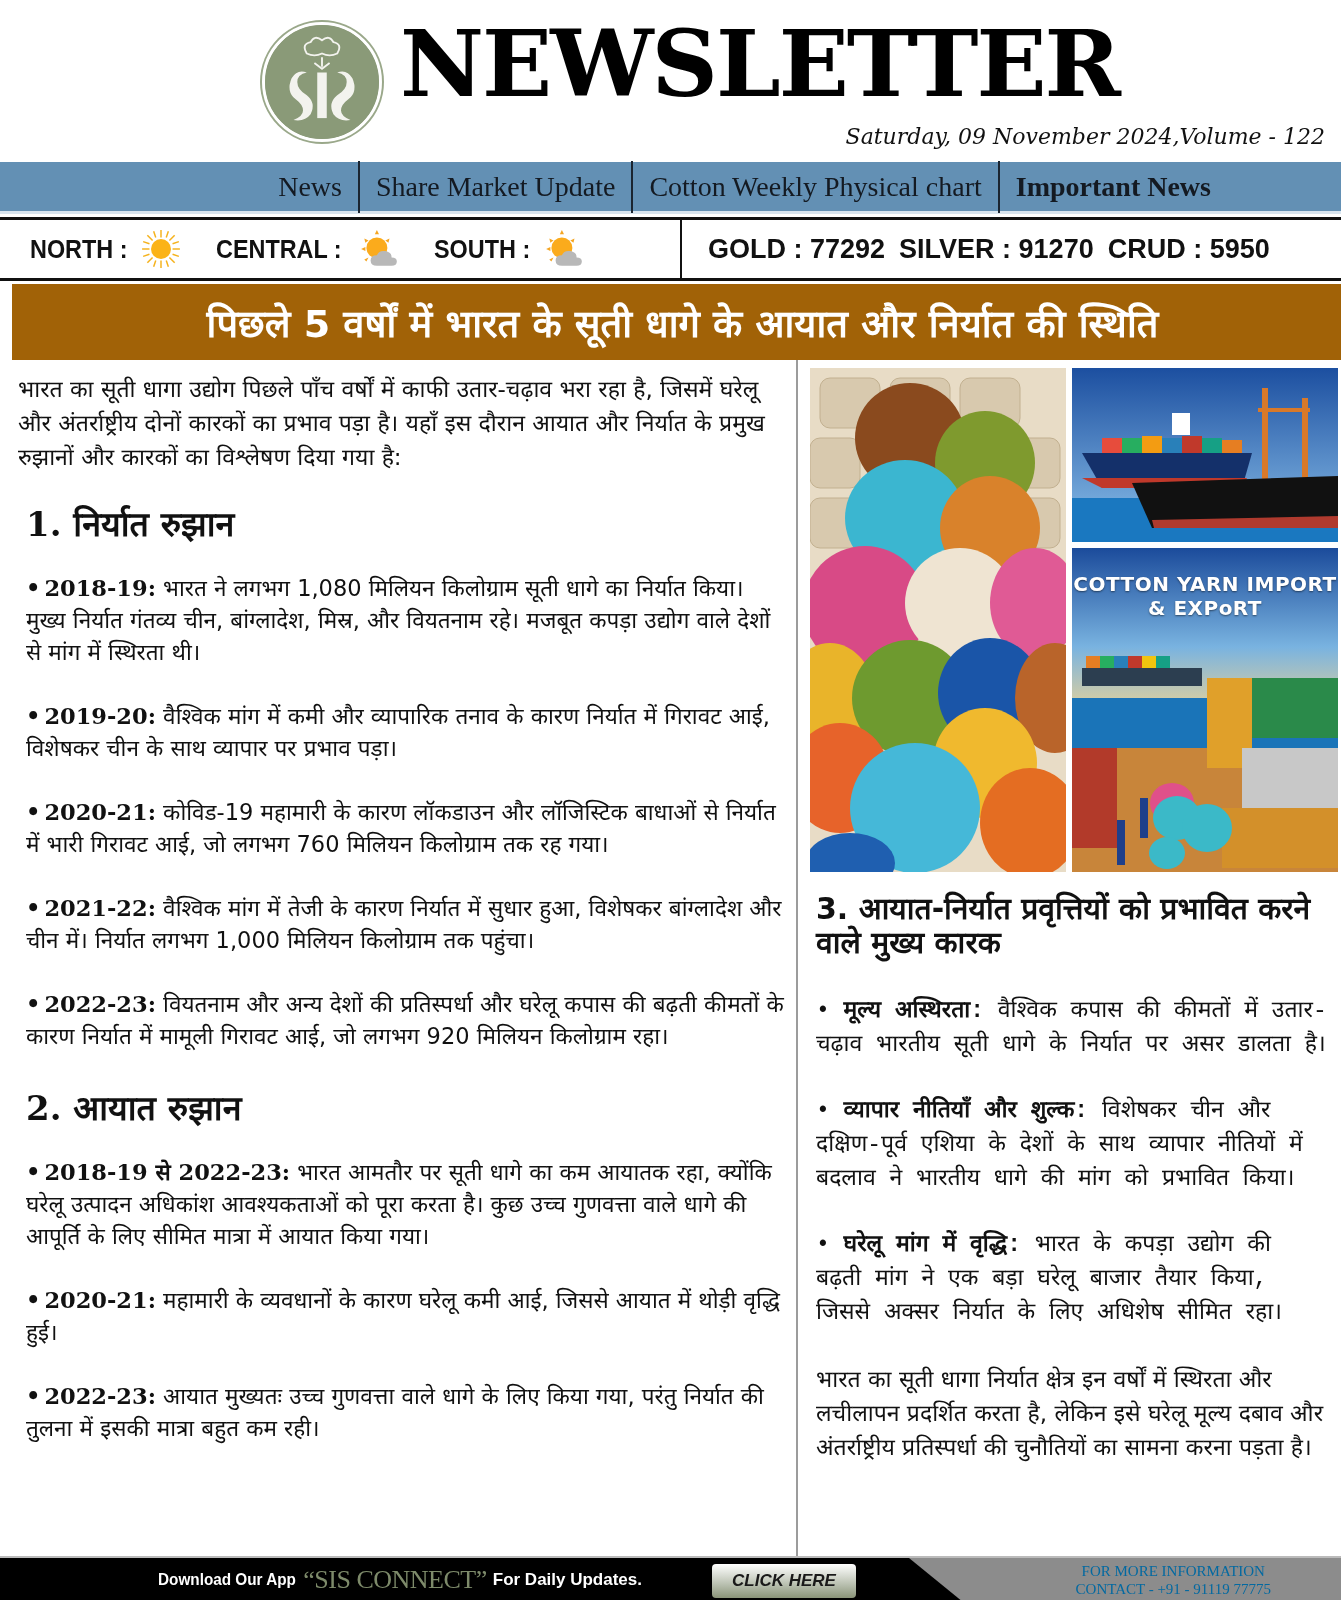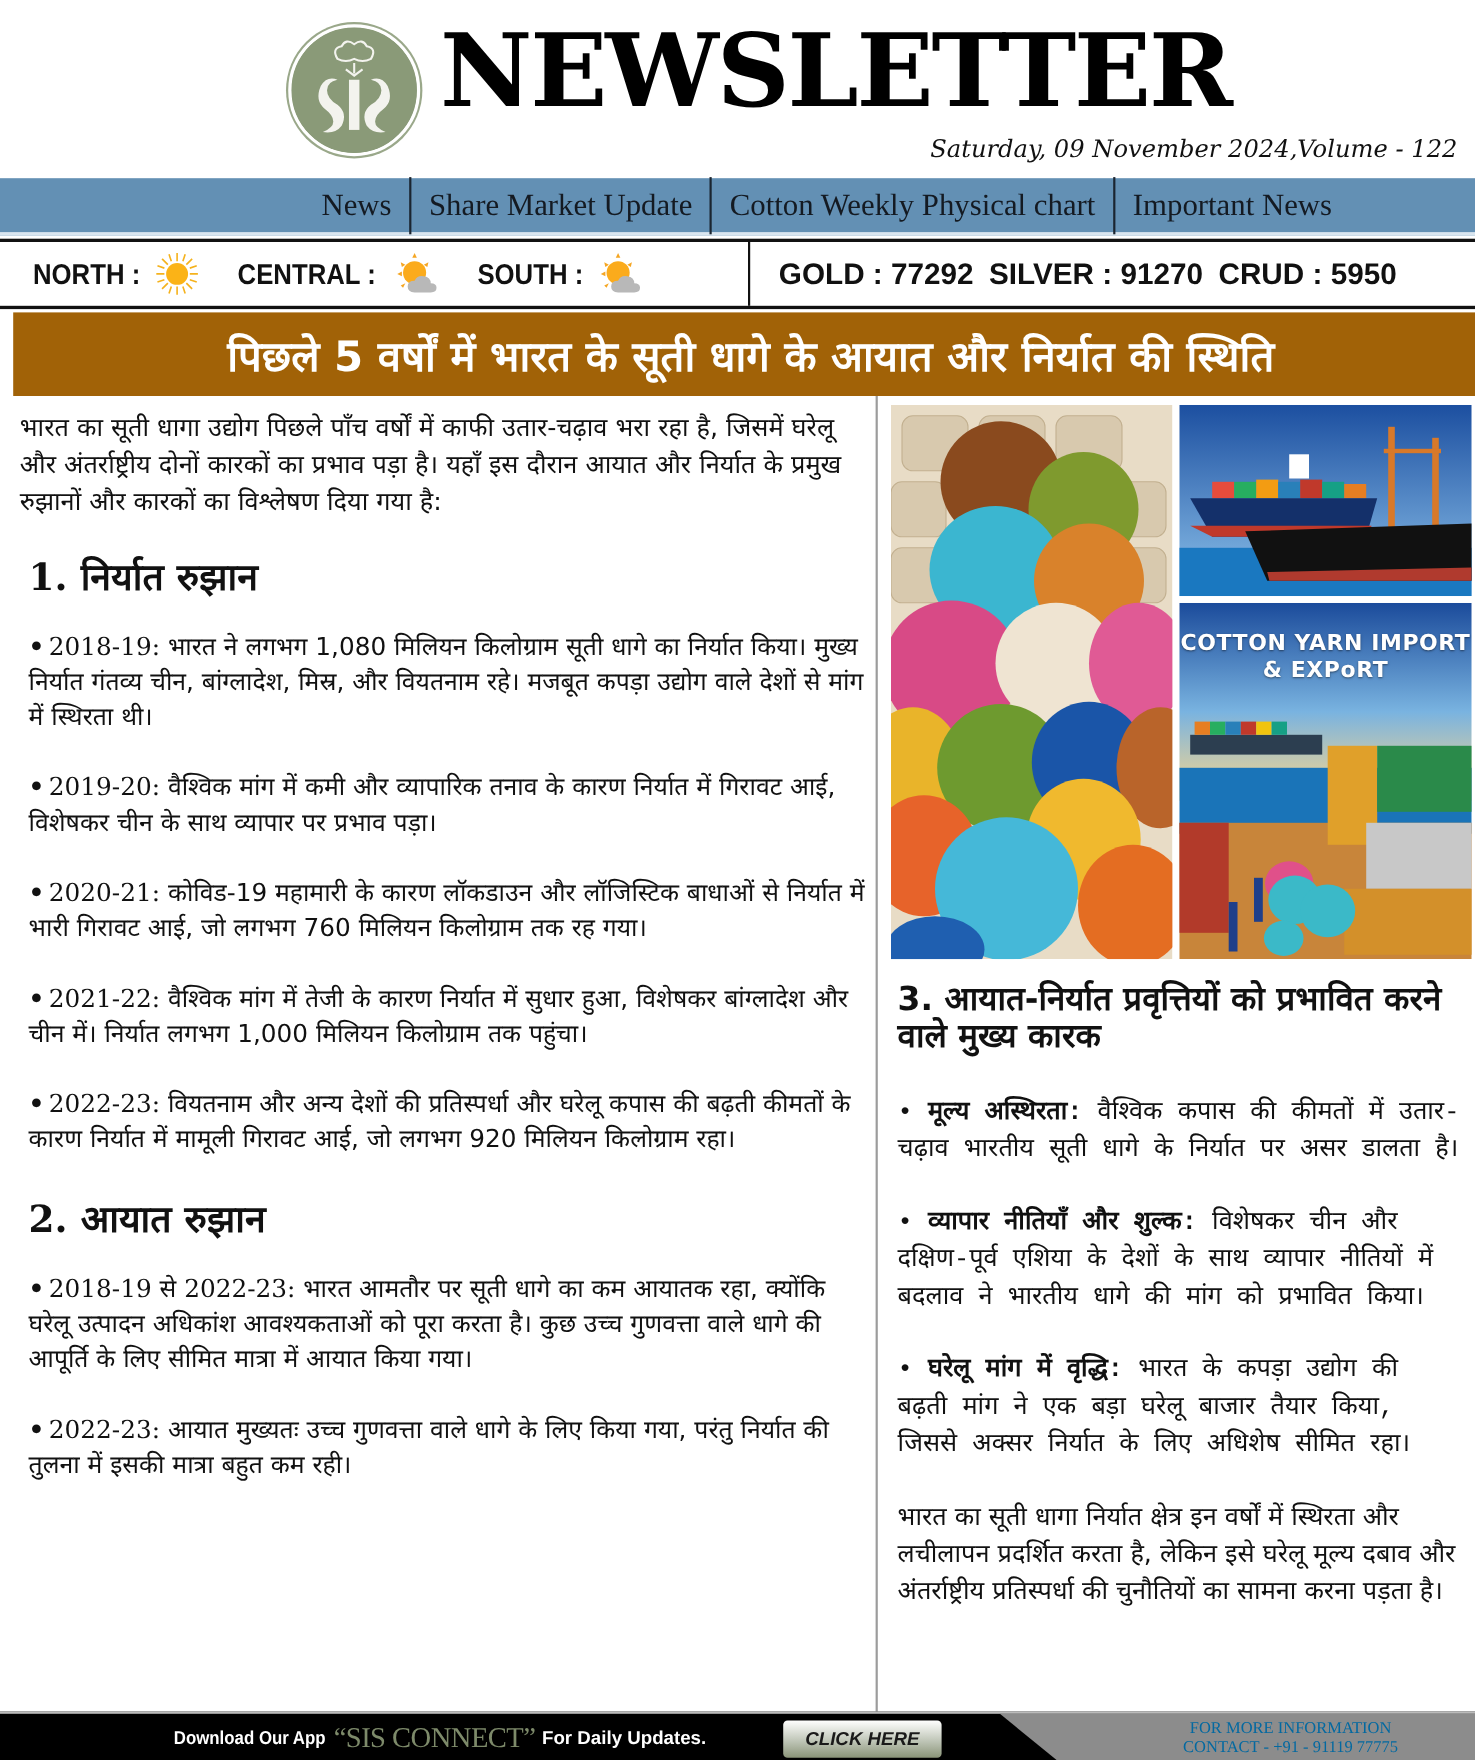"Important News" .nav-item:last-child { font-weight: none -> bold }
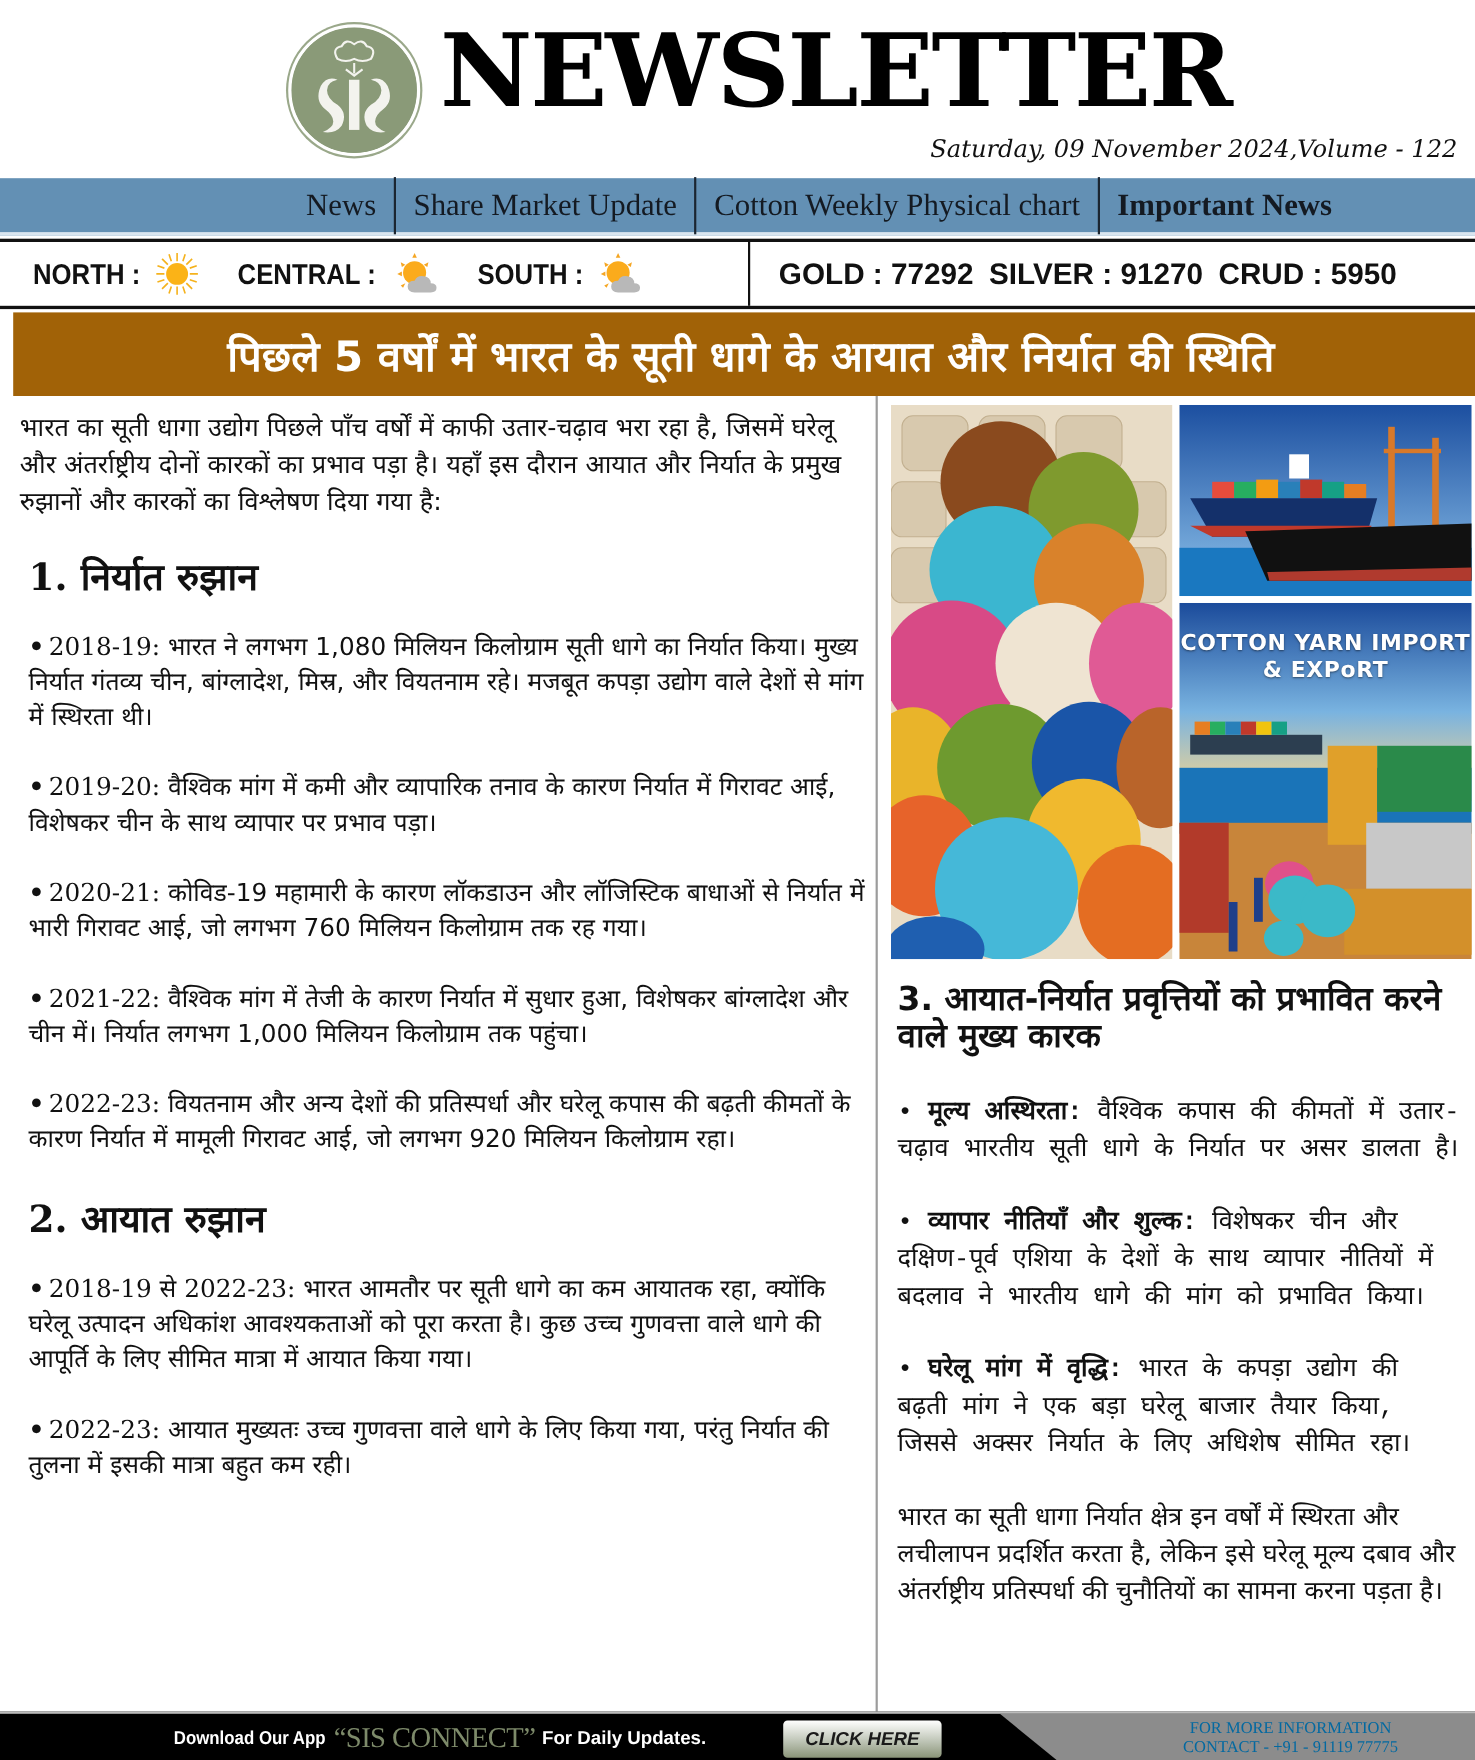"2018-19:" .bullet .lead { font-weight: normal -> bold }
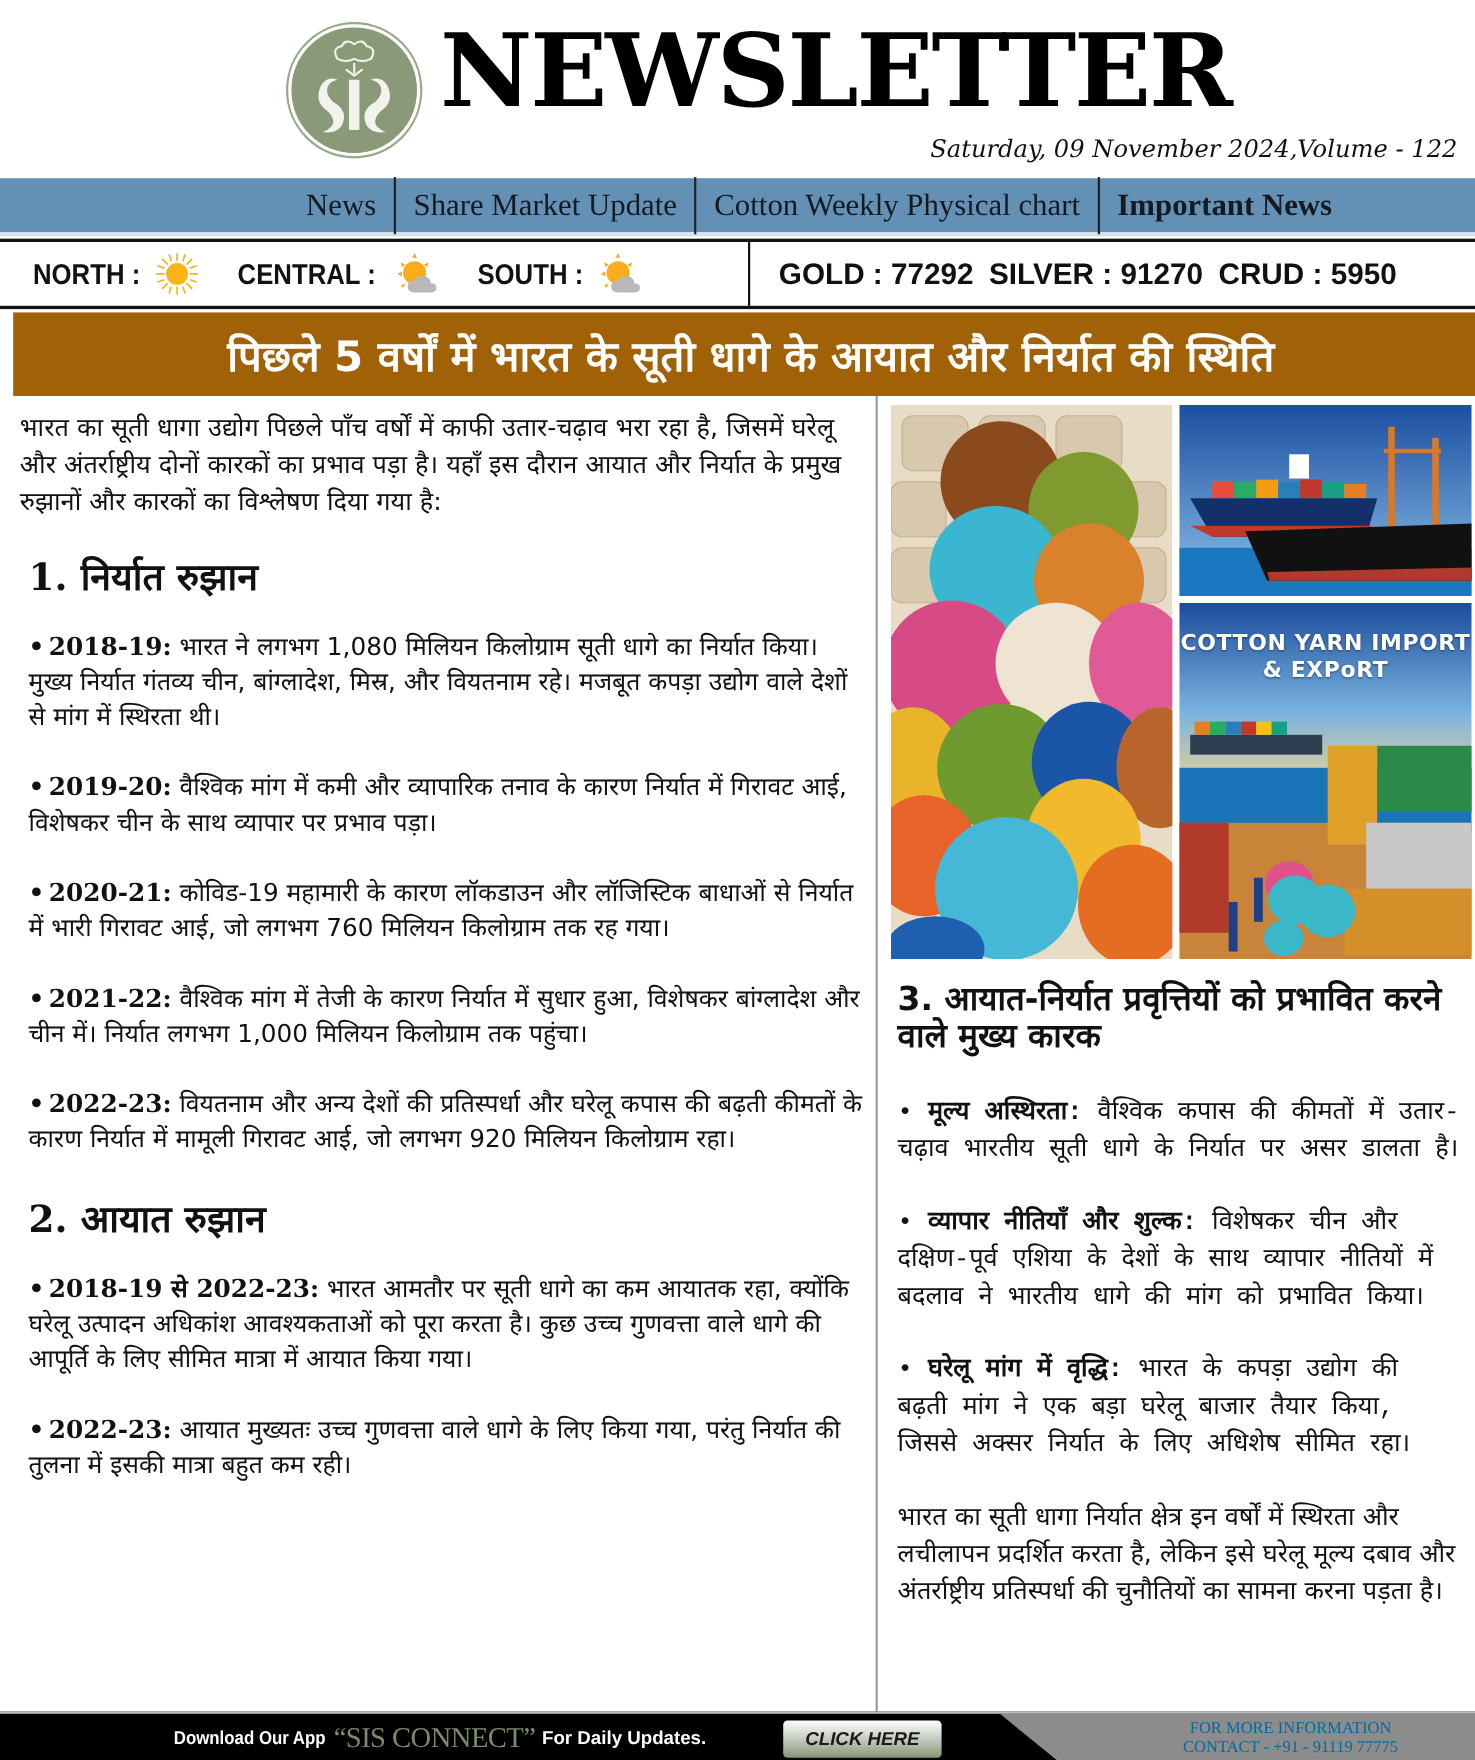"• 2020-21: महामारी के व्यवधानों" p.bullet { html: none -> <p><span>•</span><span>2020-21:</span><span> महामारी के व्यवधानों के कारण घरेलू कमी आई, जिससे आयात में थोड़ी वृद्धि हुई।</span></p> }
